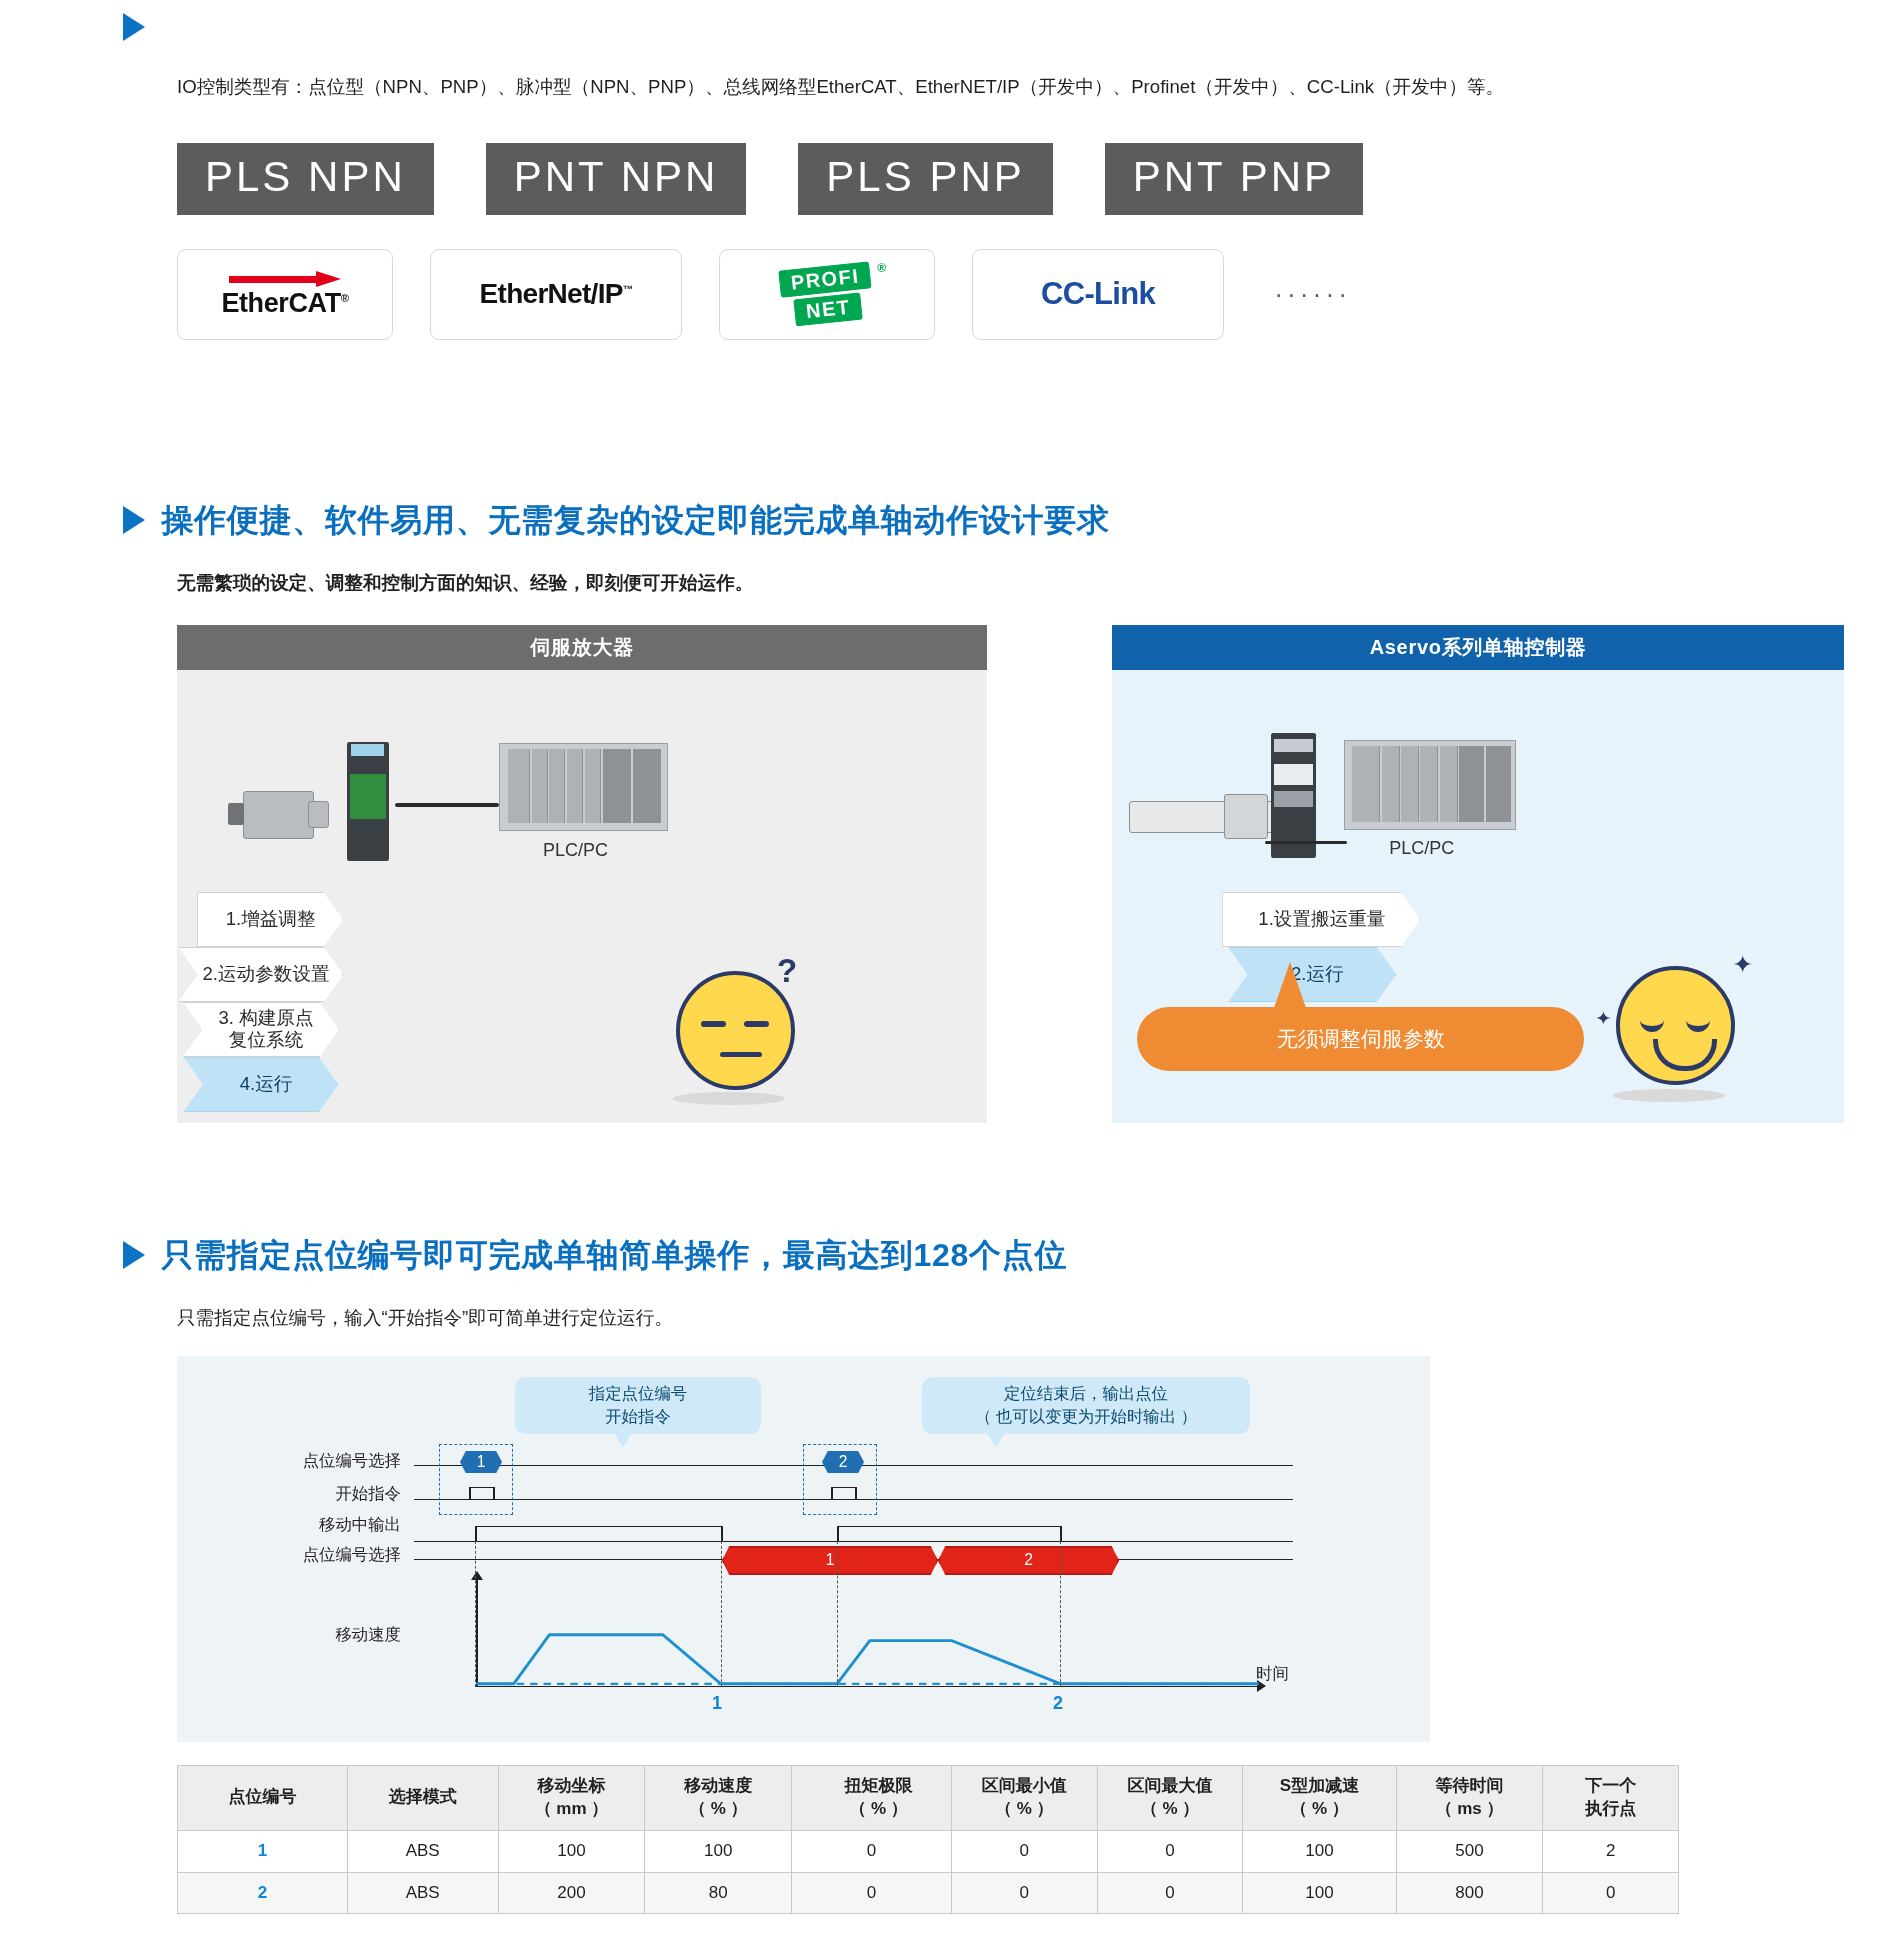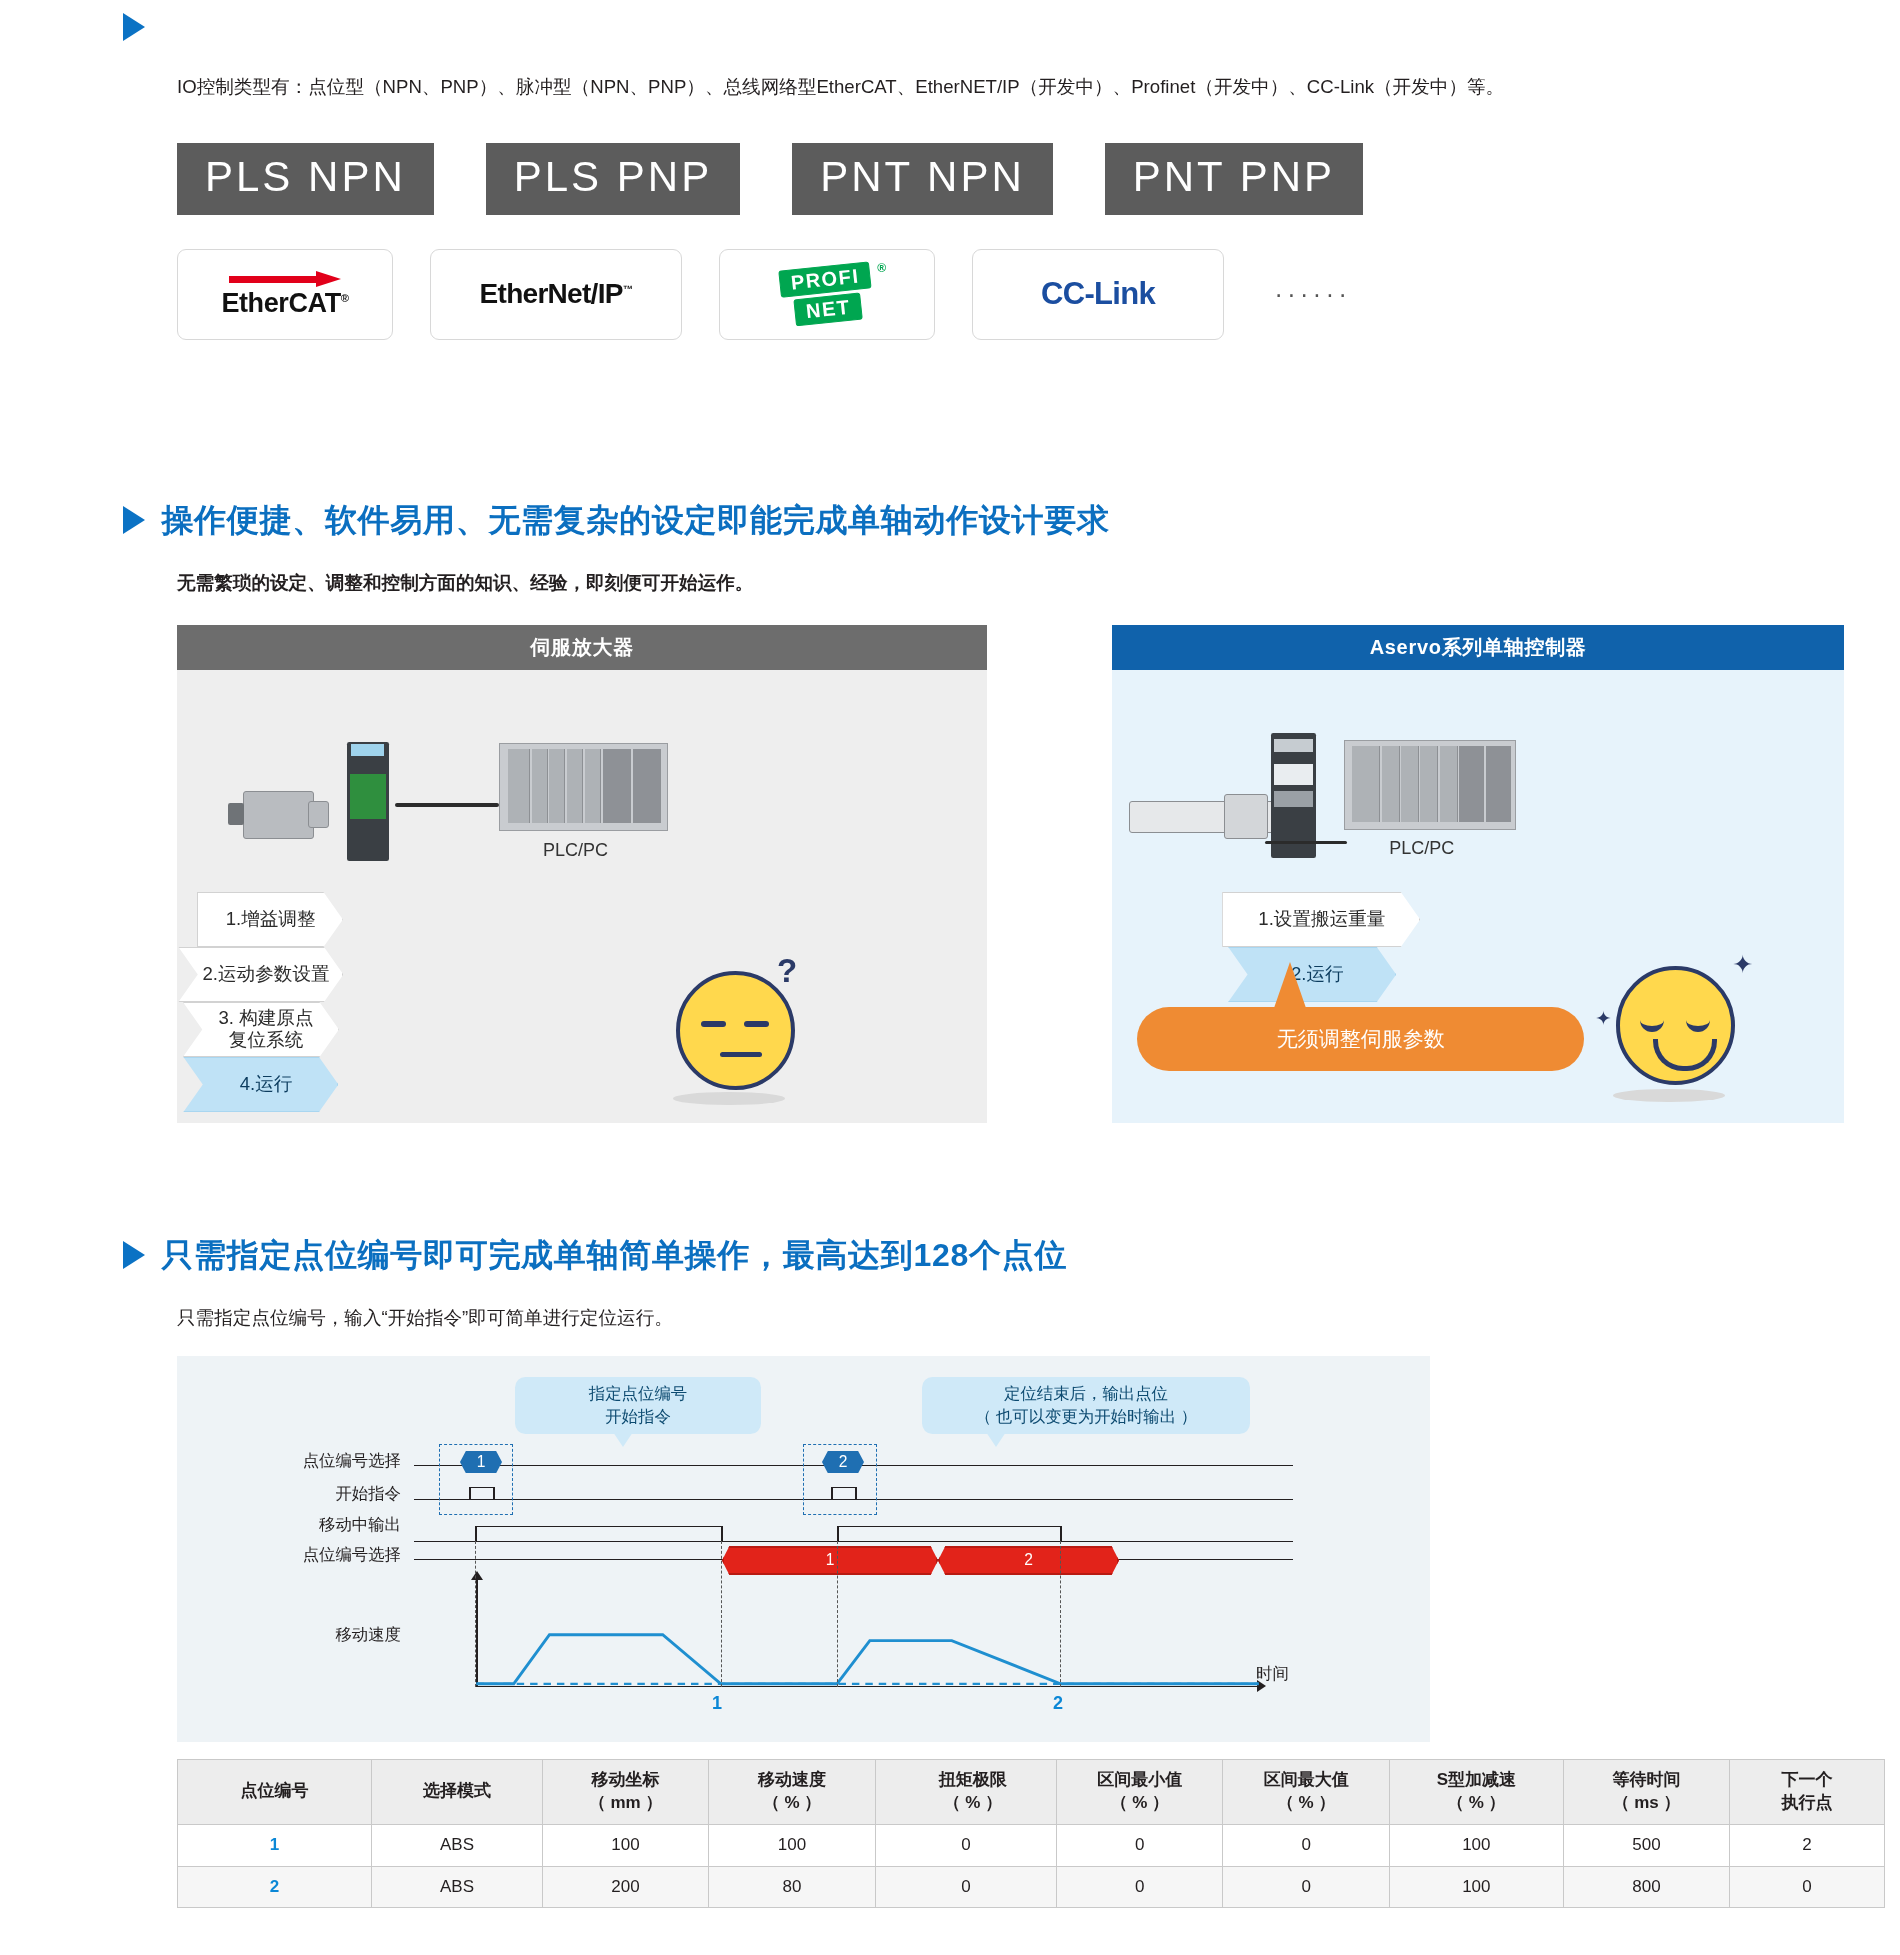"PLS PNP" div.tag { order: before "PNT NPN" -> after "PNT NPN" }
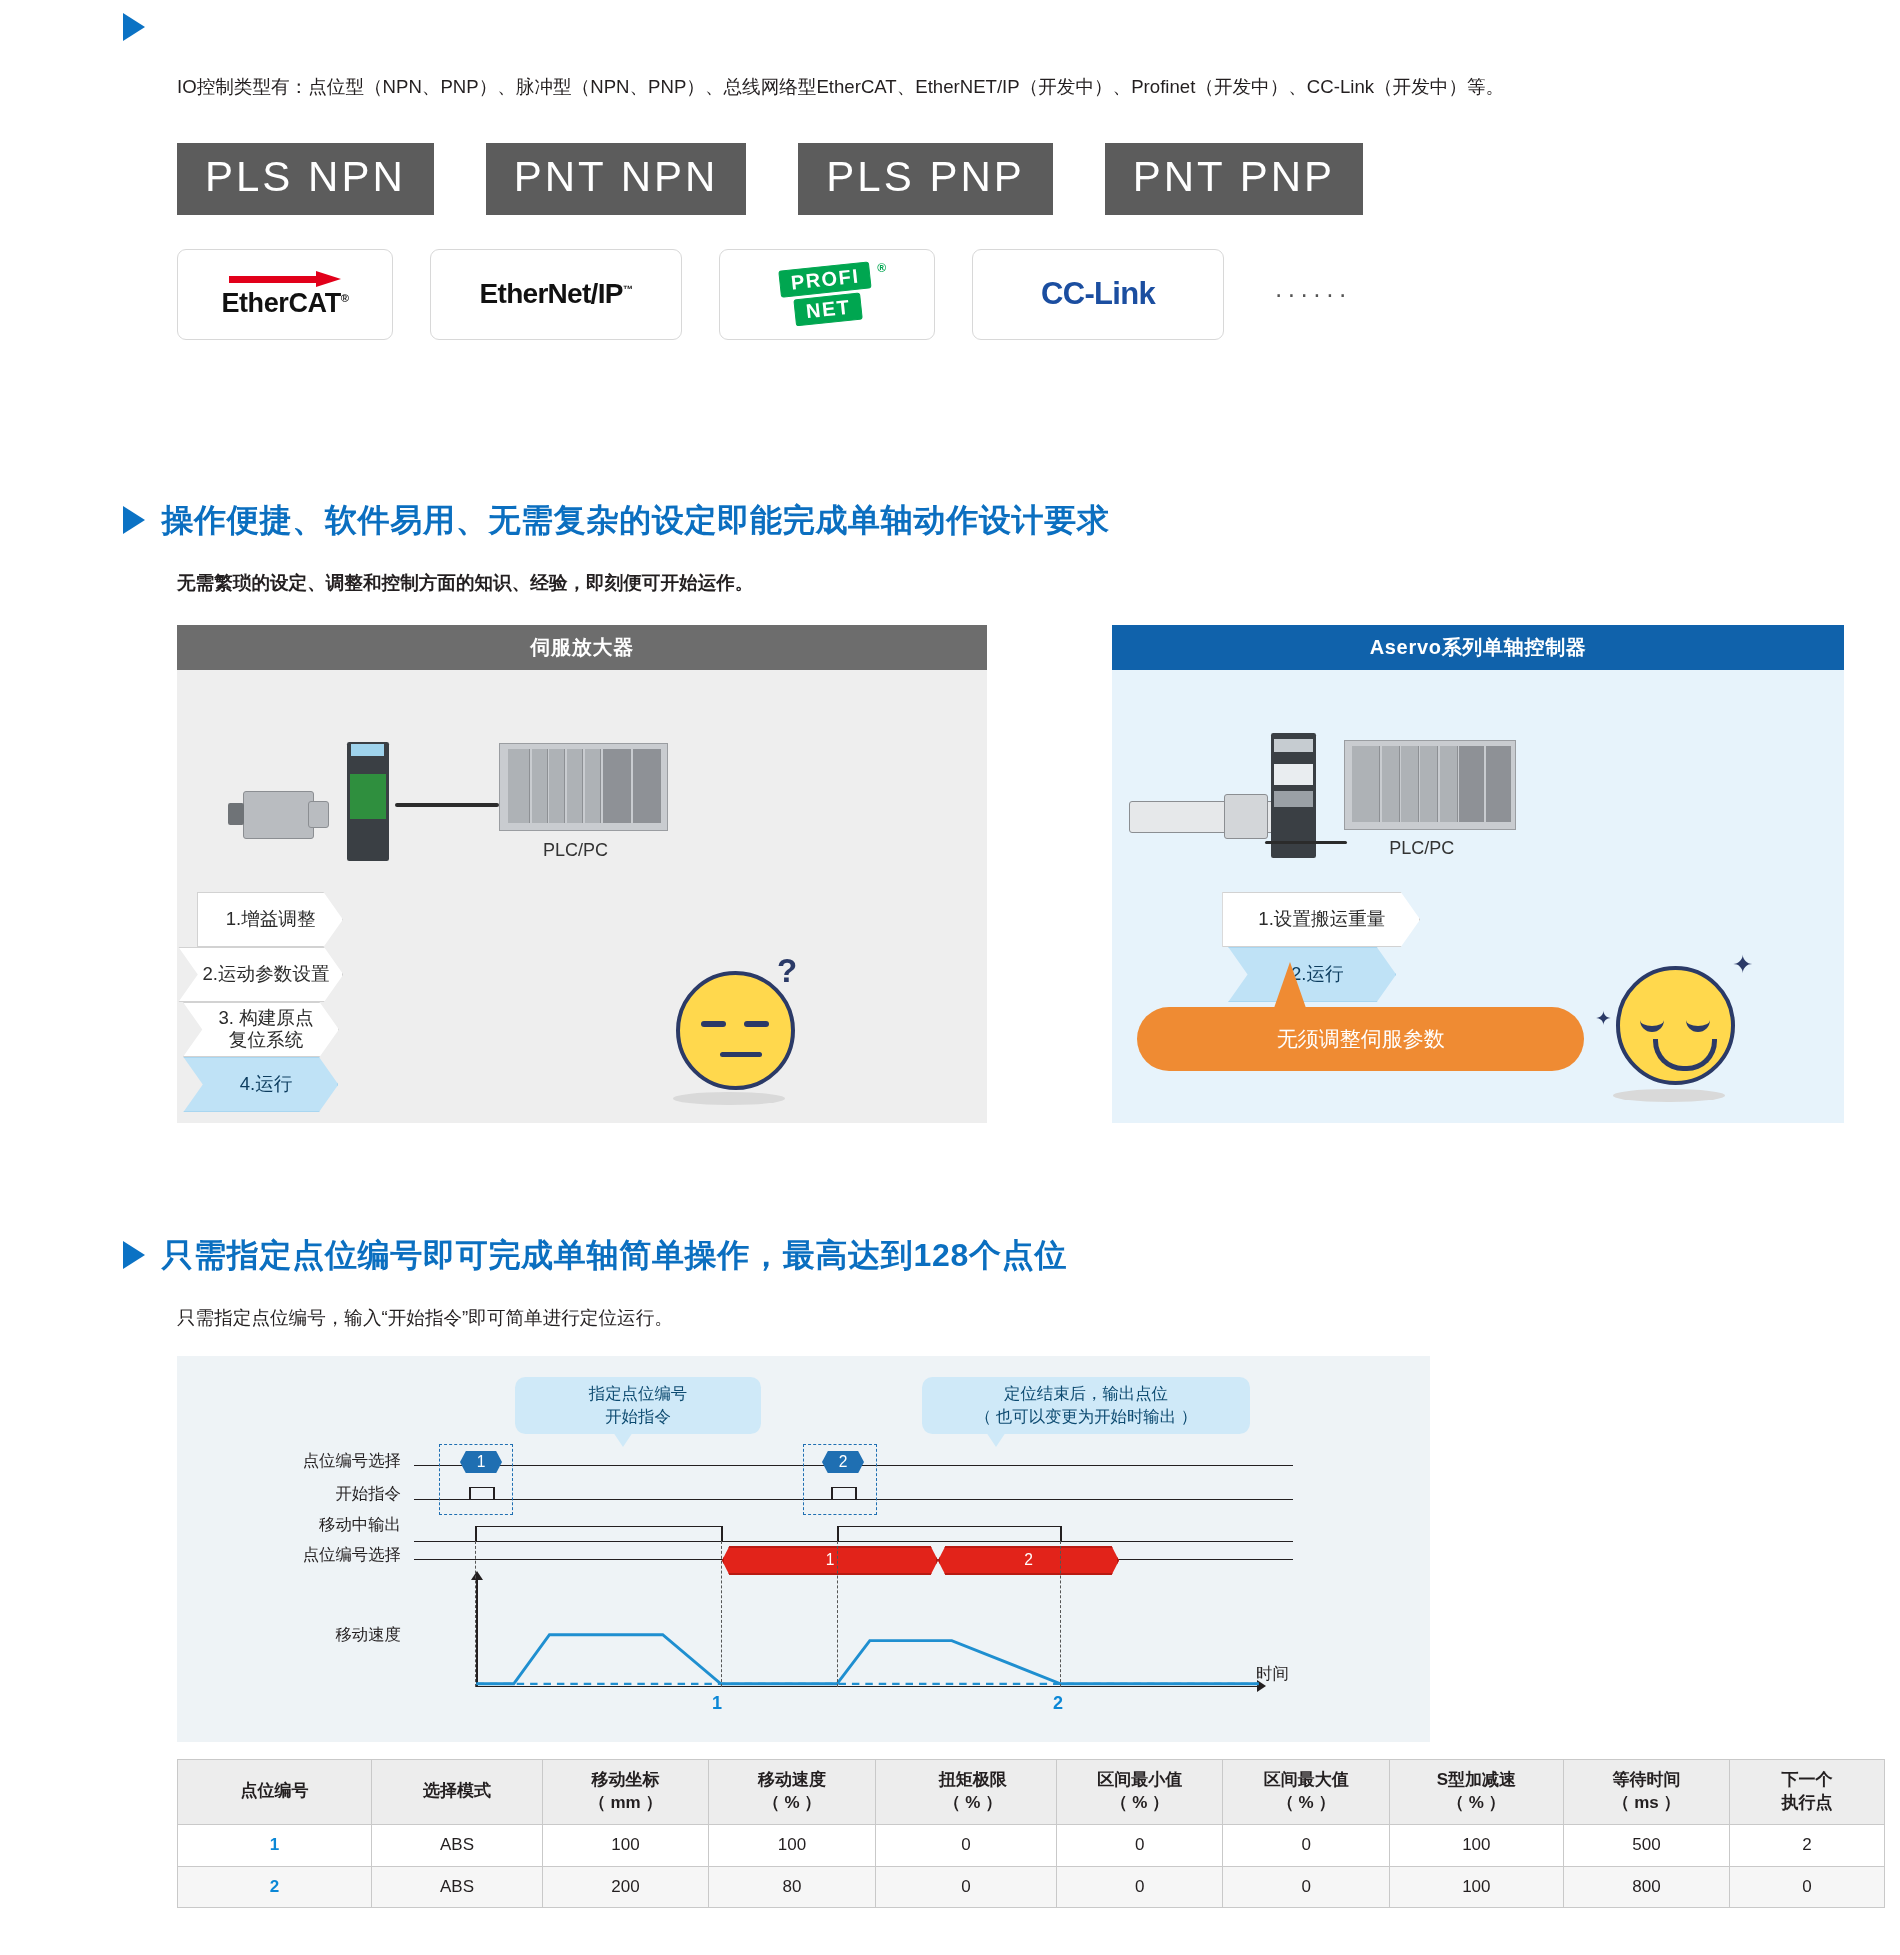"点位编号" .tbl { margin: 17px 0 0 54px -> 23px 0 0 54px; width: 1708px -> 1502px }
